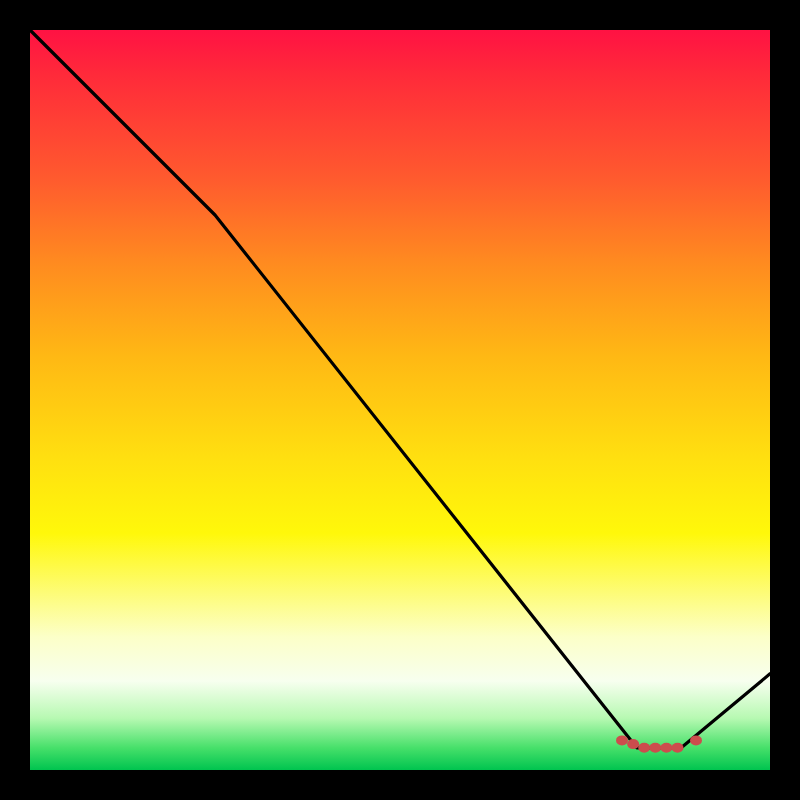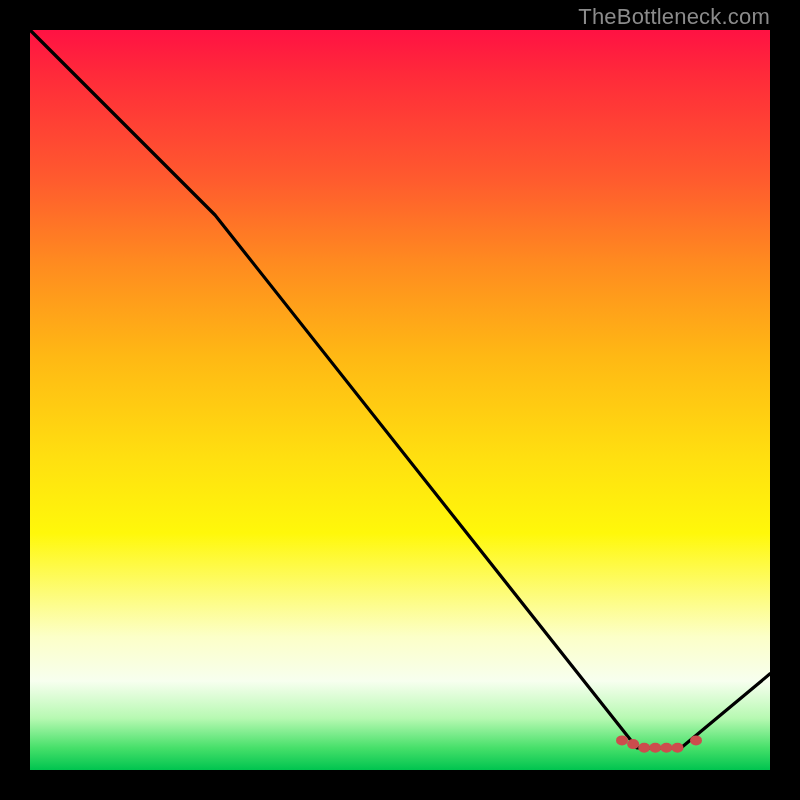"TheBottleneck.com" div.watermark { html: <div>TheBottleneck.com</div> -> none }
